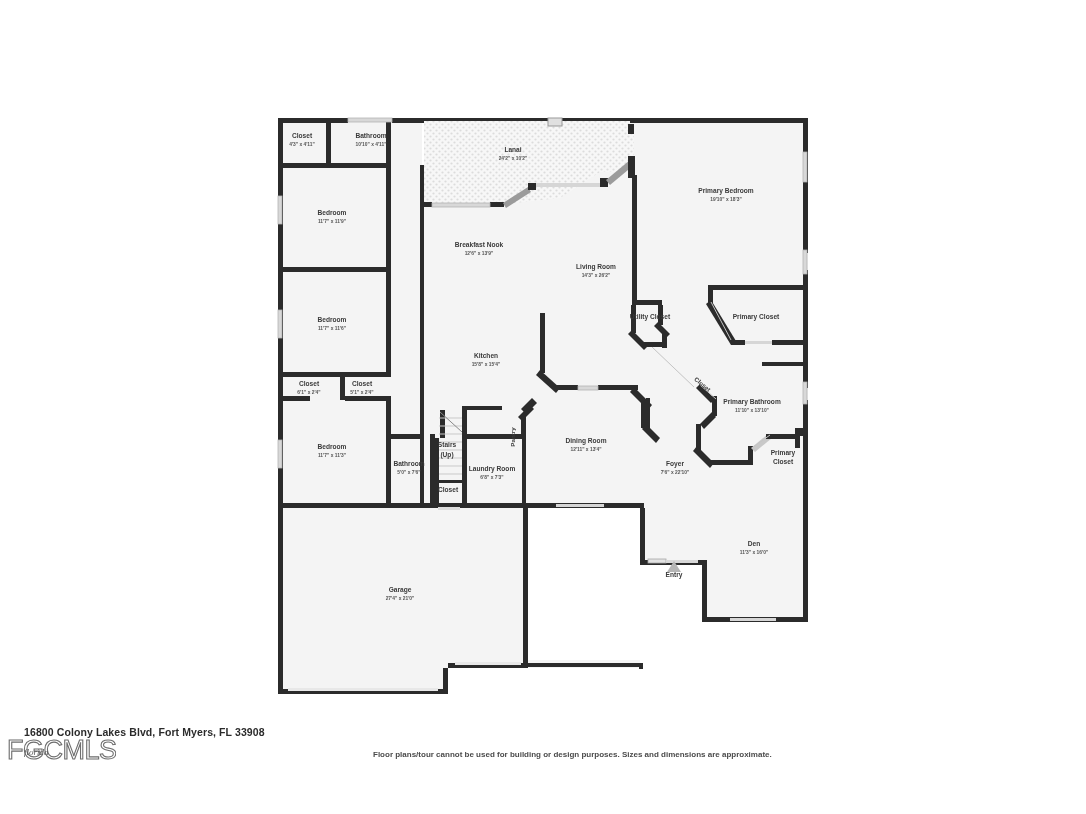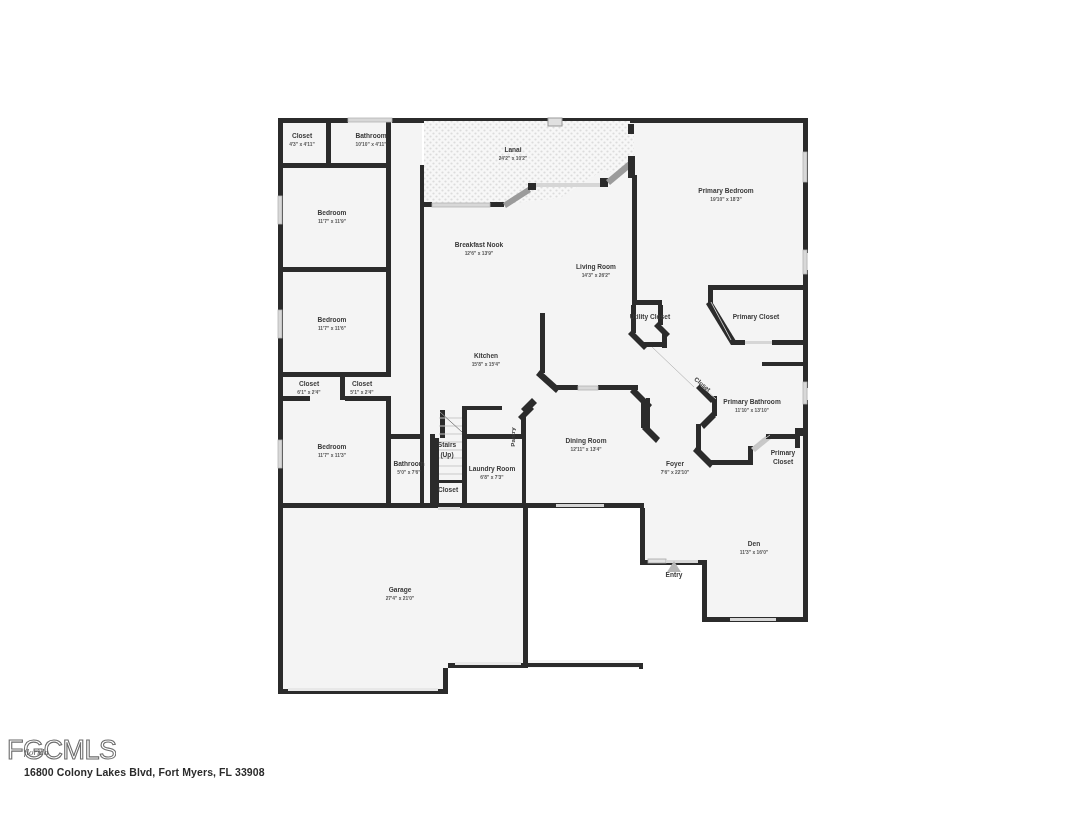"16800 Colony Lakes Blvd, Fort" #footer-address { margin-top: 40px -> none }
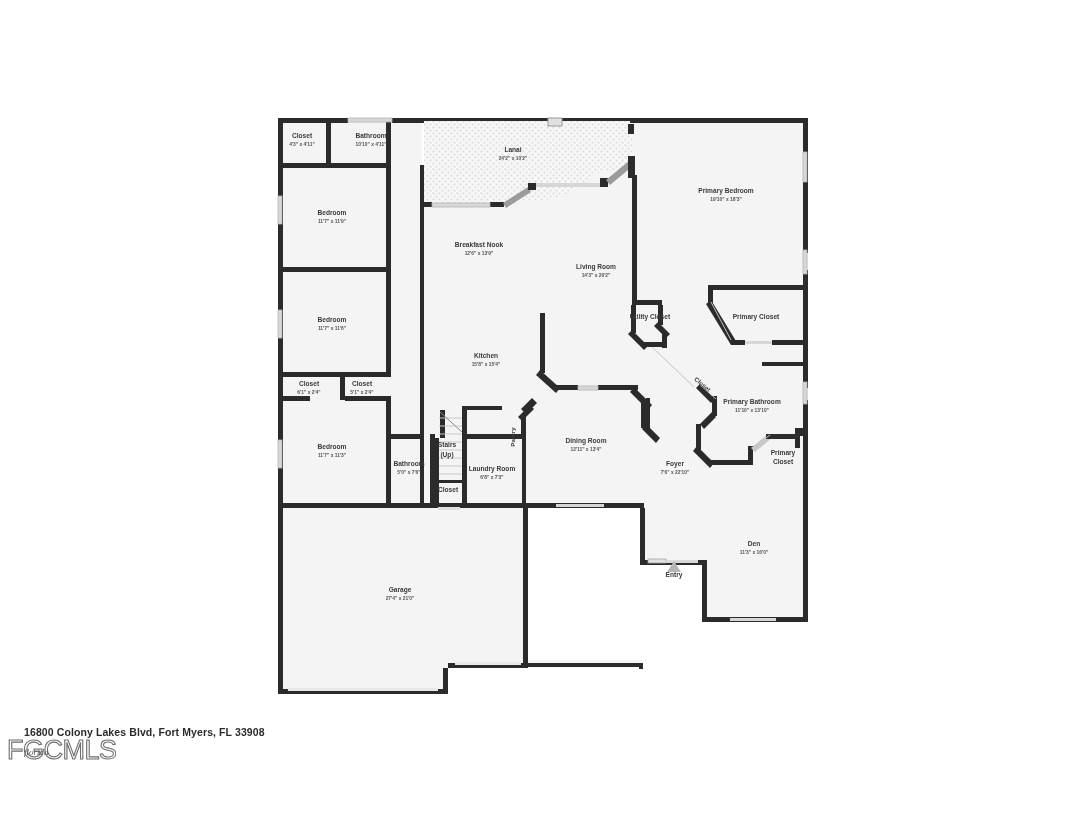"Floor plans/tour cannot be used" div { html: none -> <div>Floor plans/tour cannot be used for building or design purposes. Sizes and dimensions are approximate.</div> }
